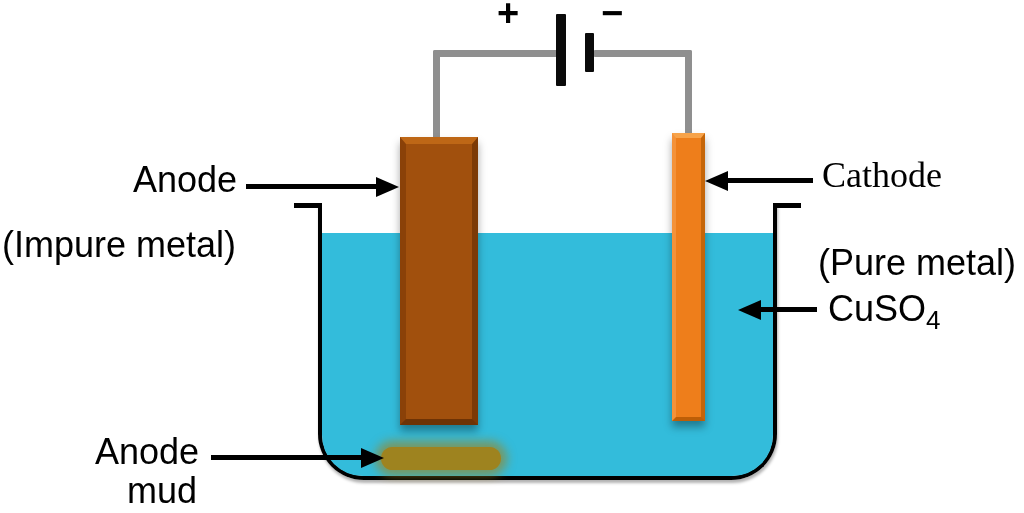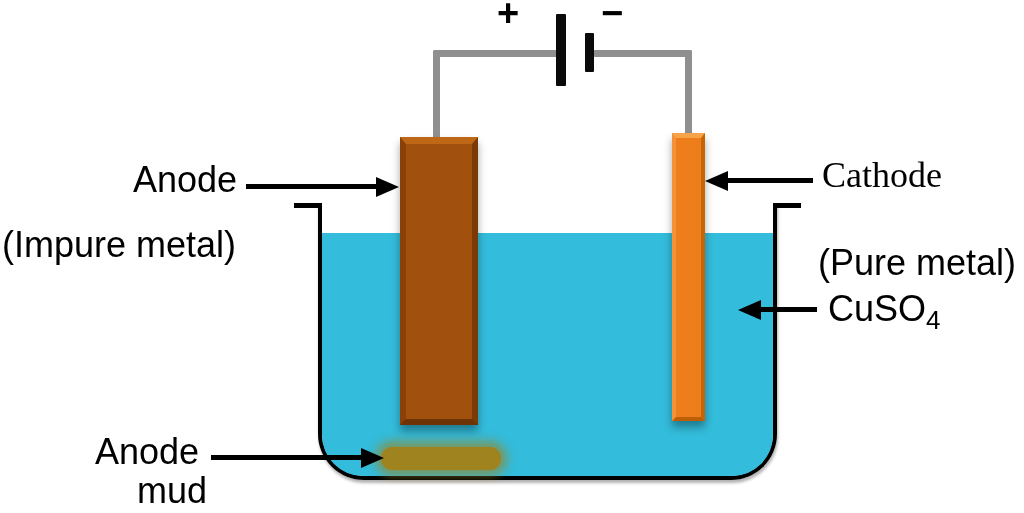"mud" div.lbl { left: 137px -> 127px }
